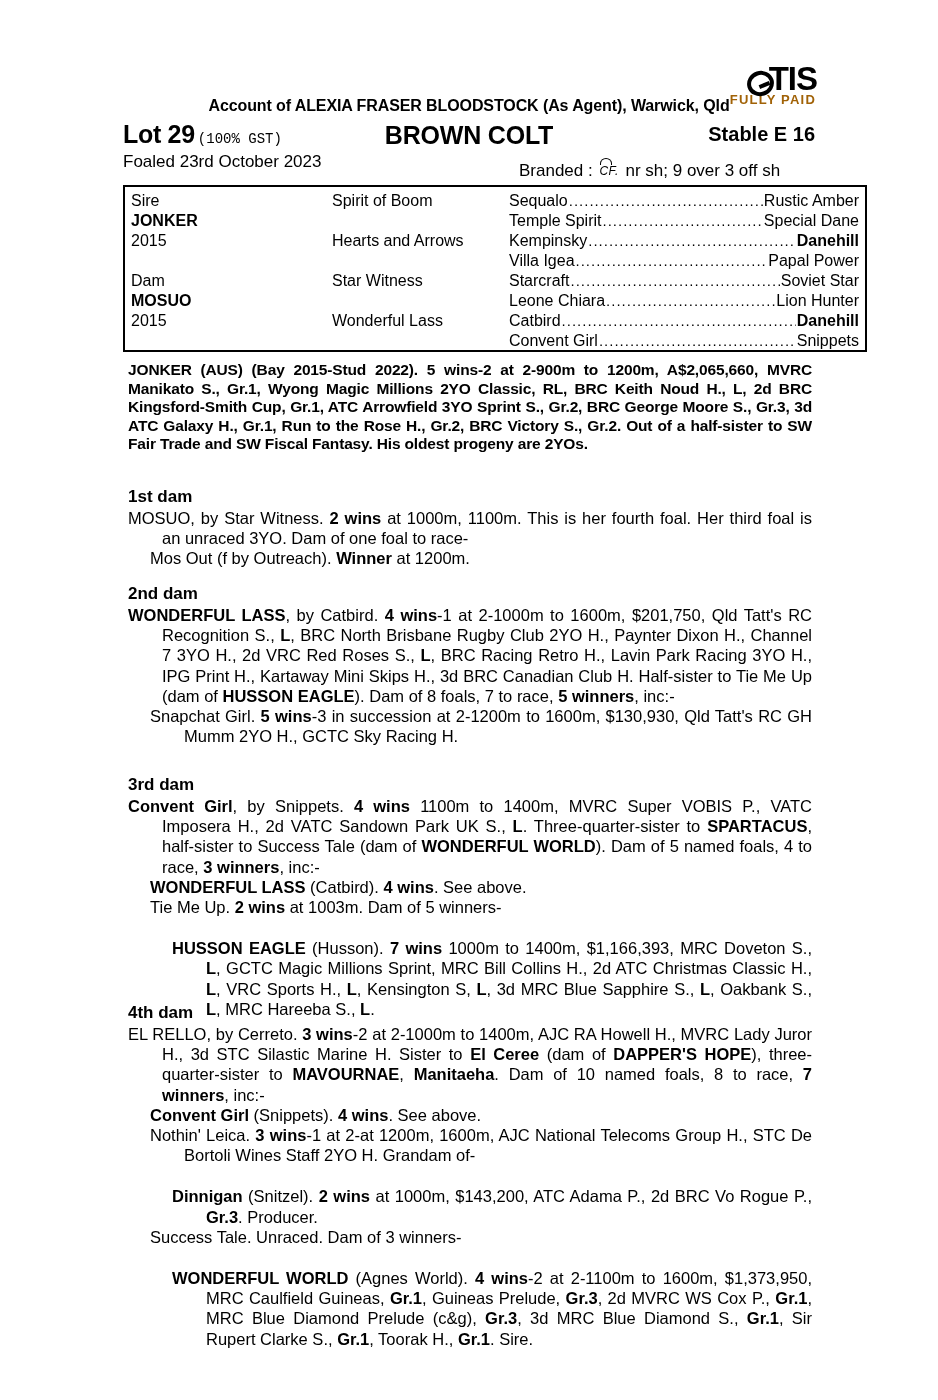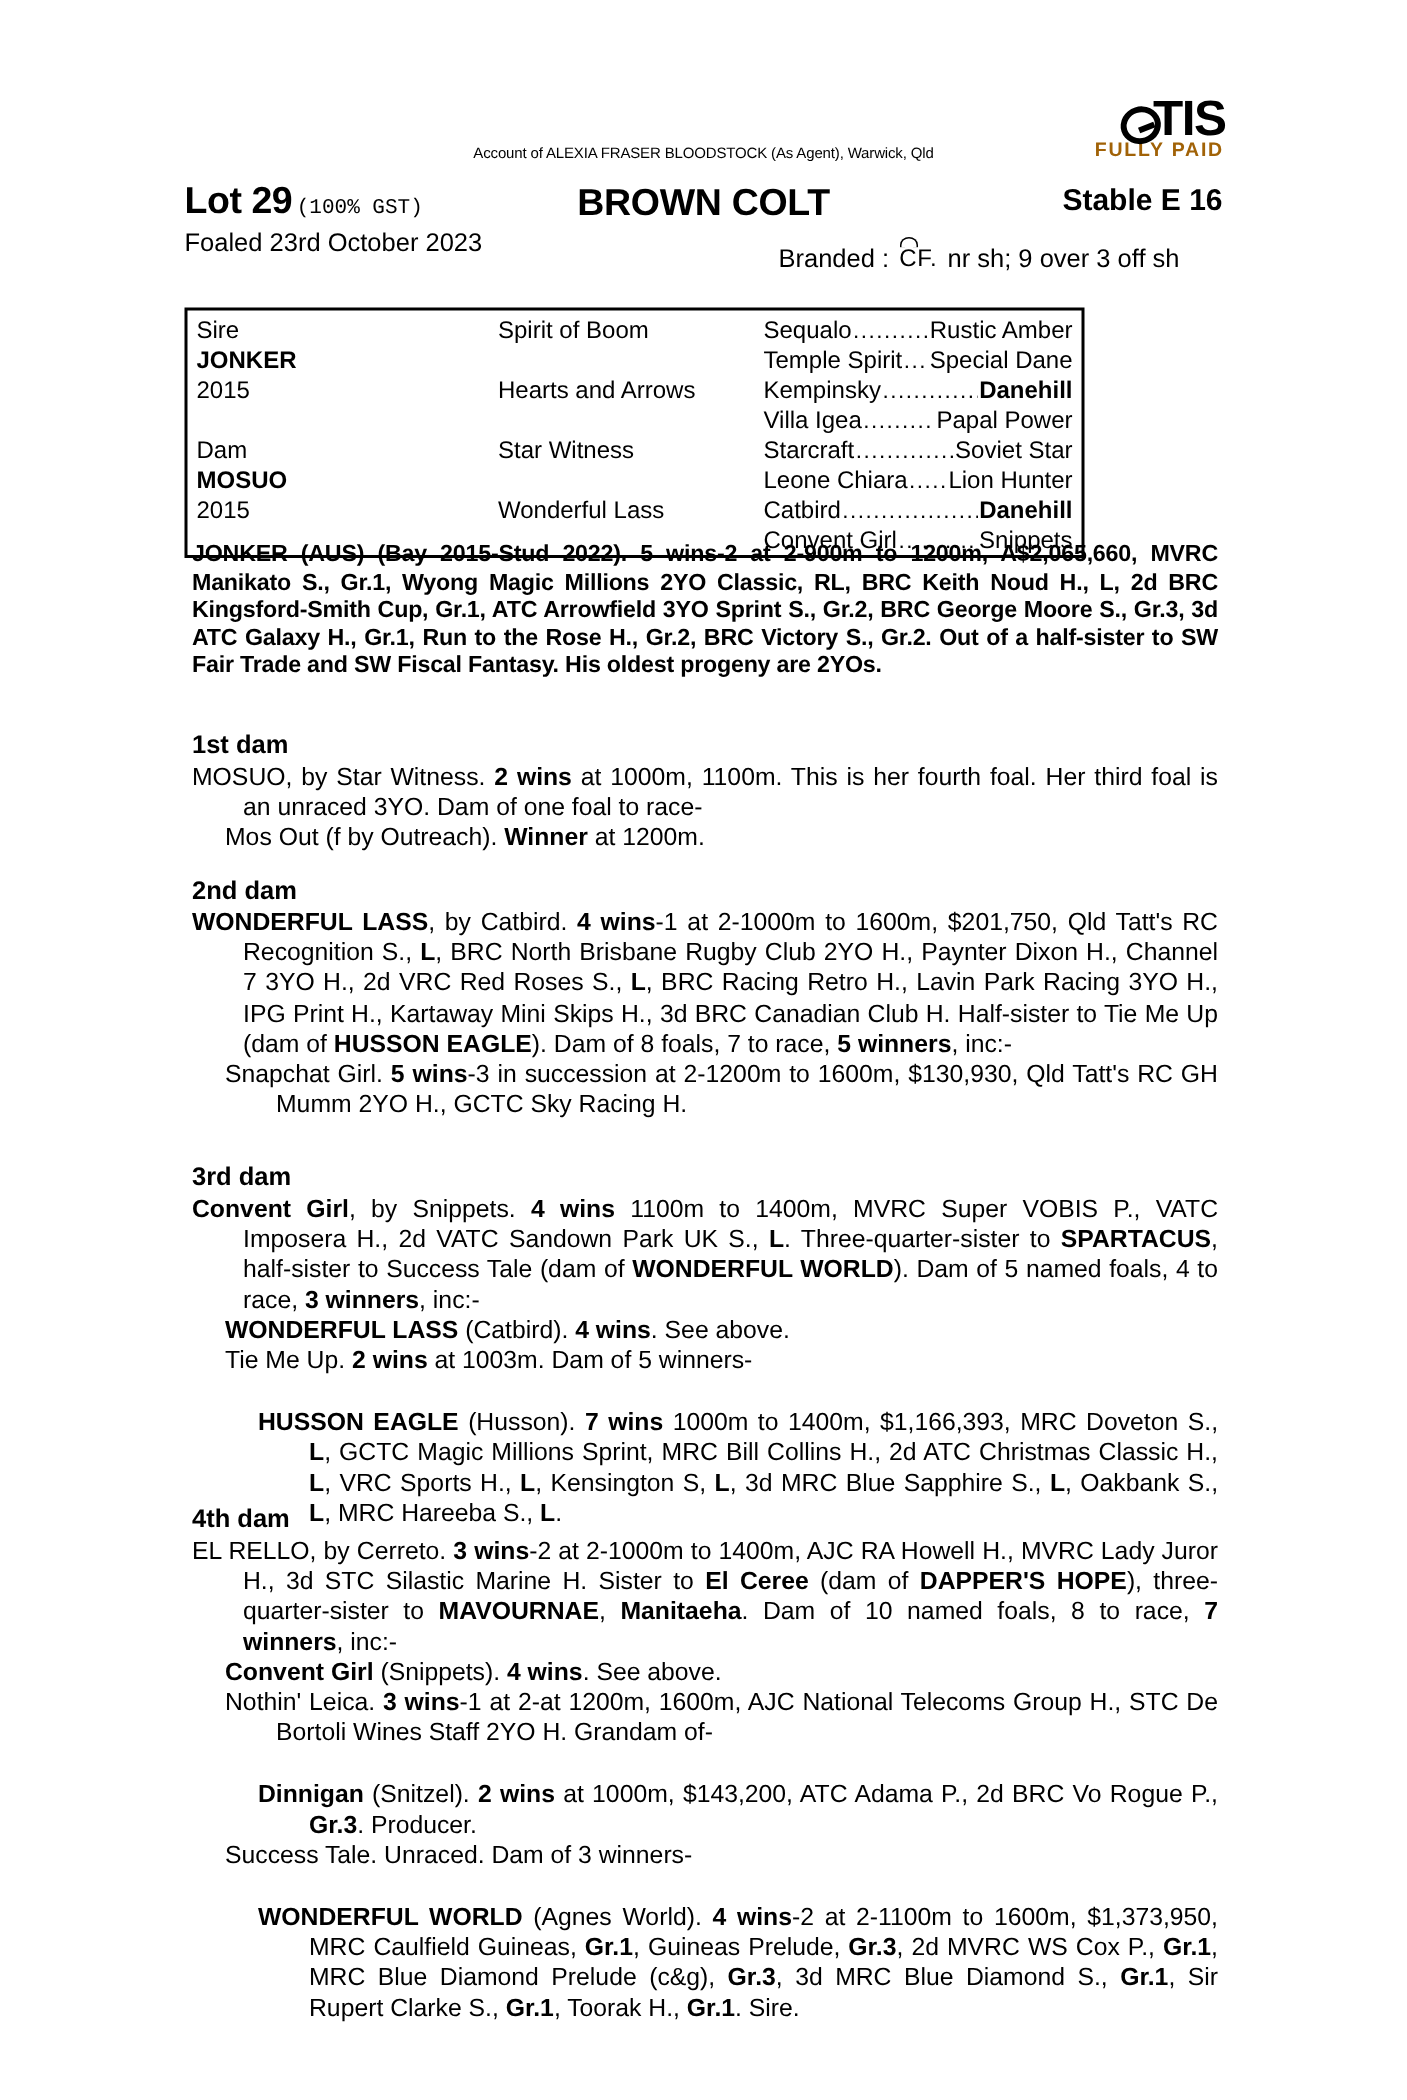"Account of ALEXIA FRASER BLOODSTOCK" .account-line { font-size: 10px -> 16px; font-weight: normal -> bold }
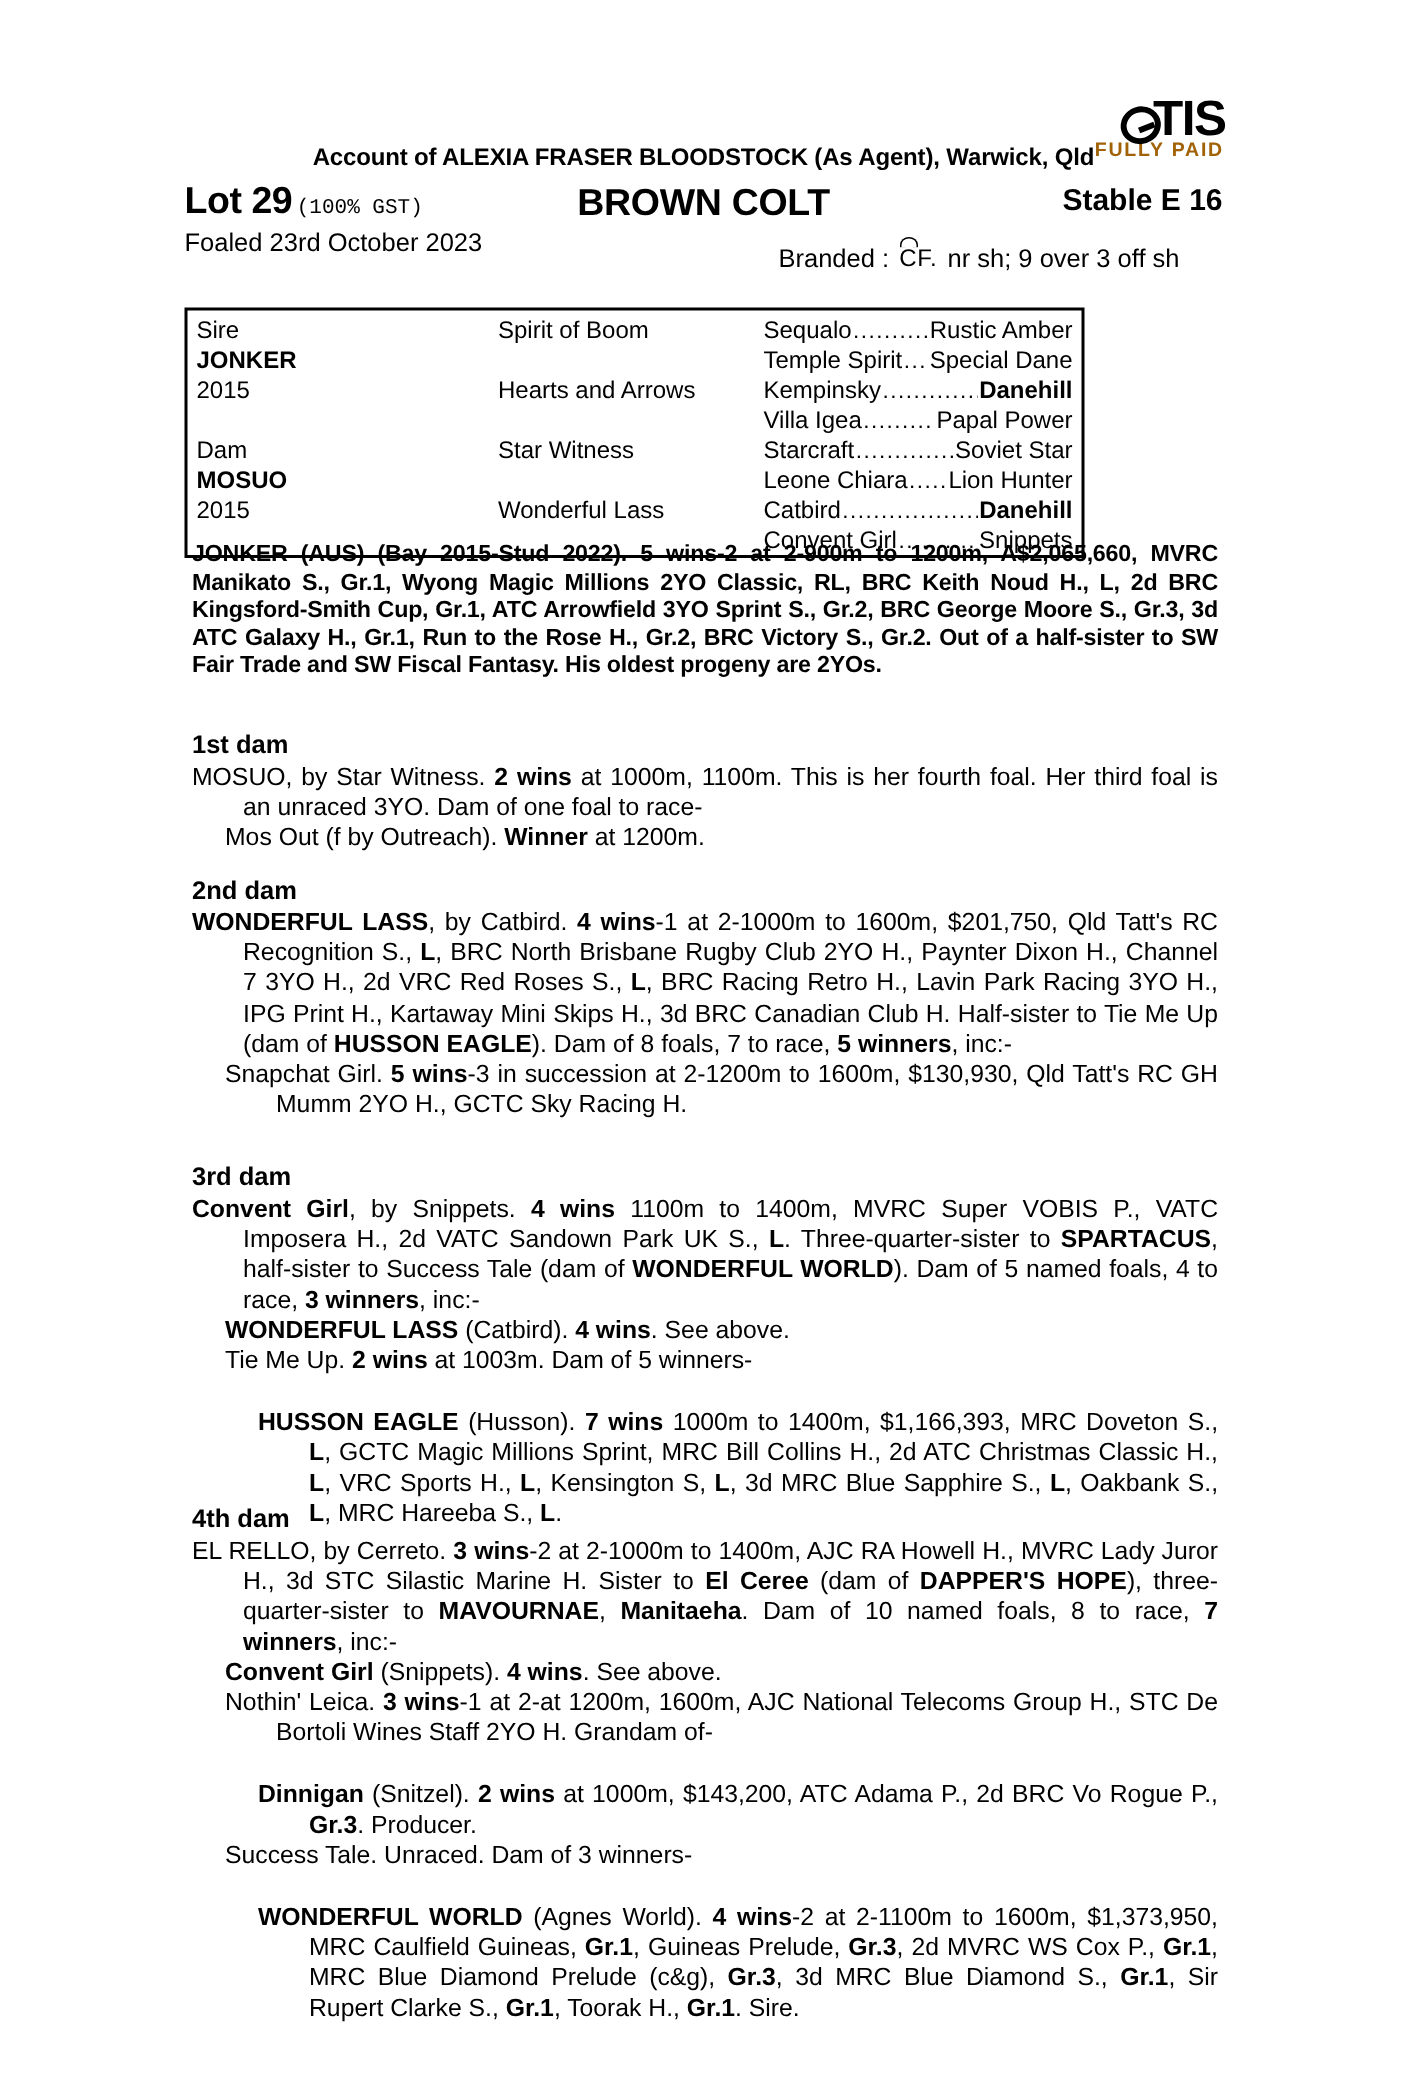"CF." .brand-glyph { font-size: 16px -> 12px; font-style: none -> italic }
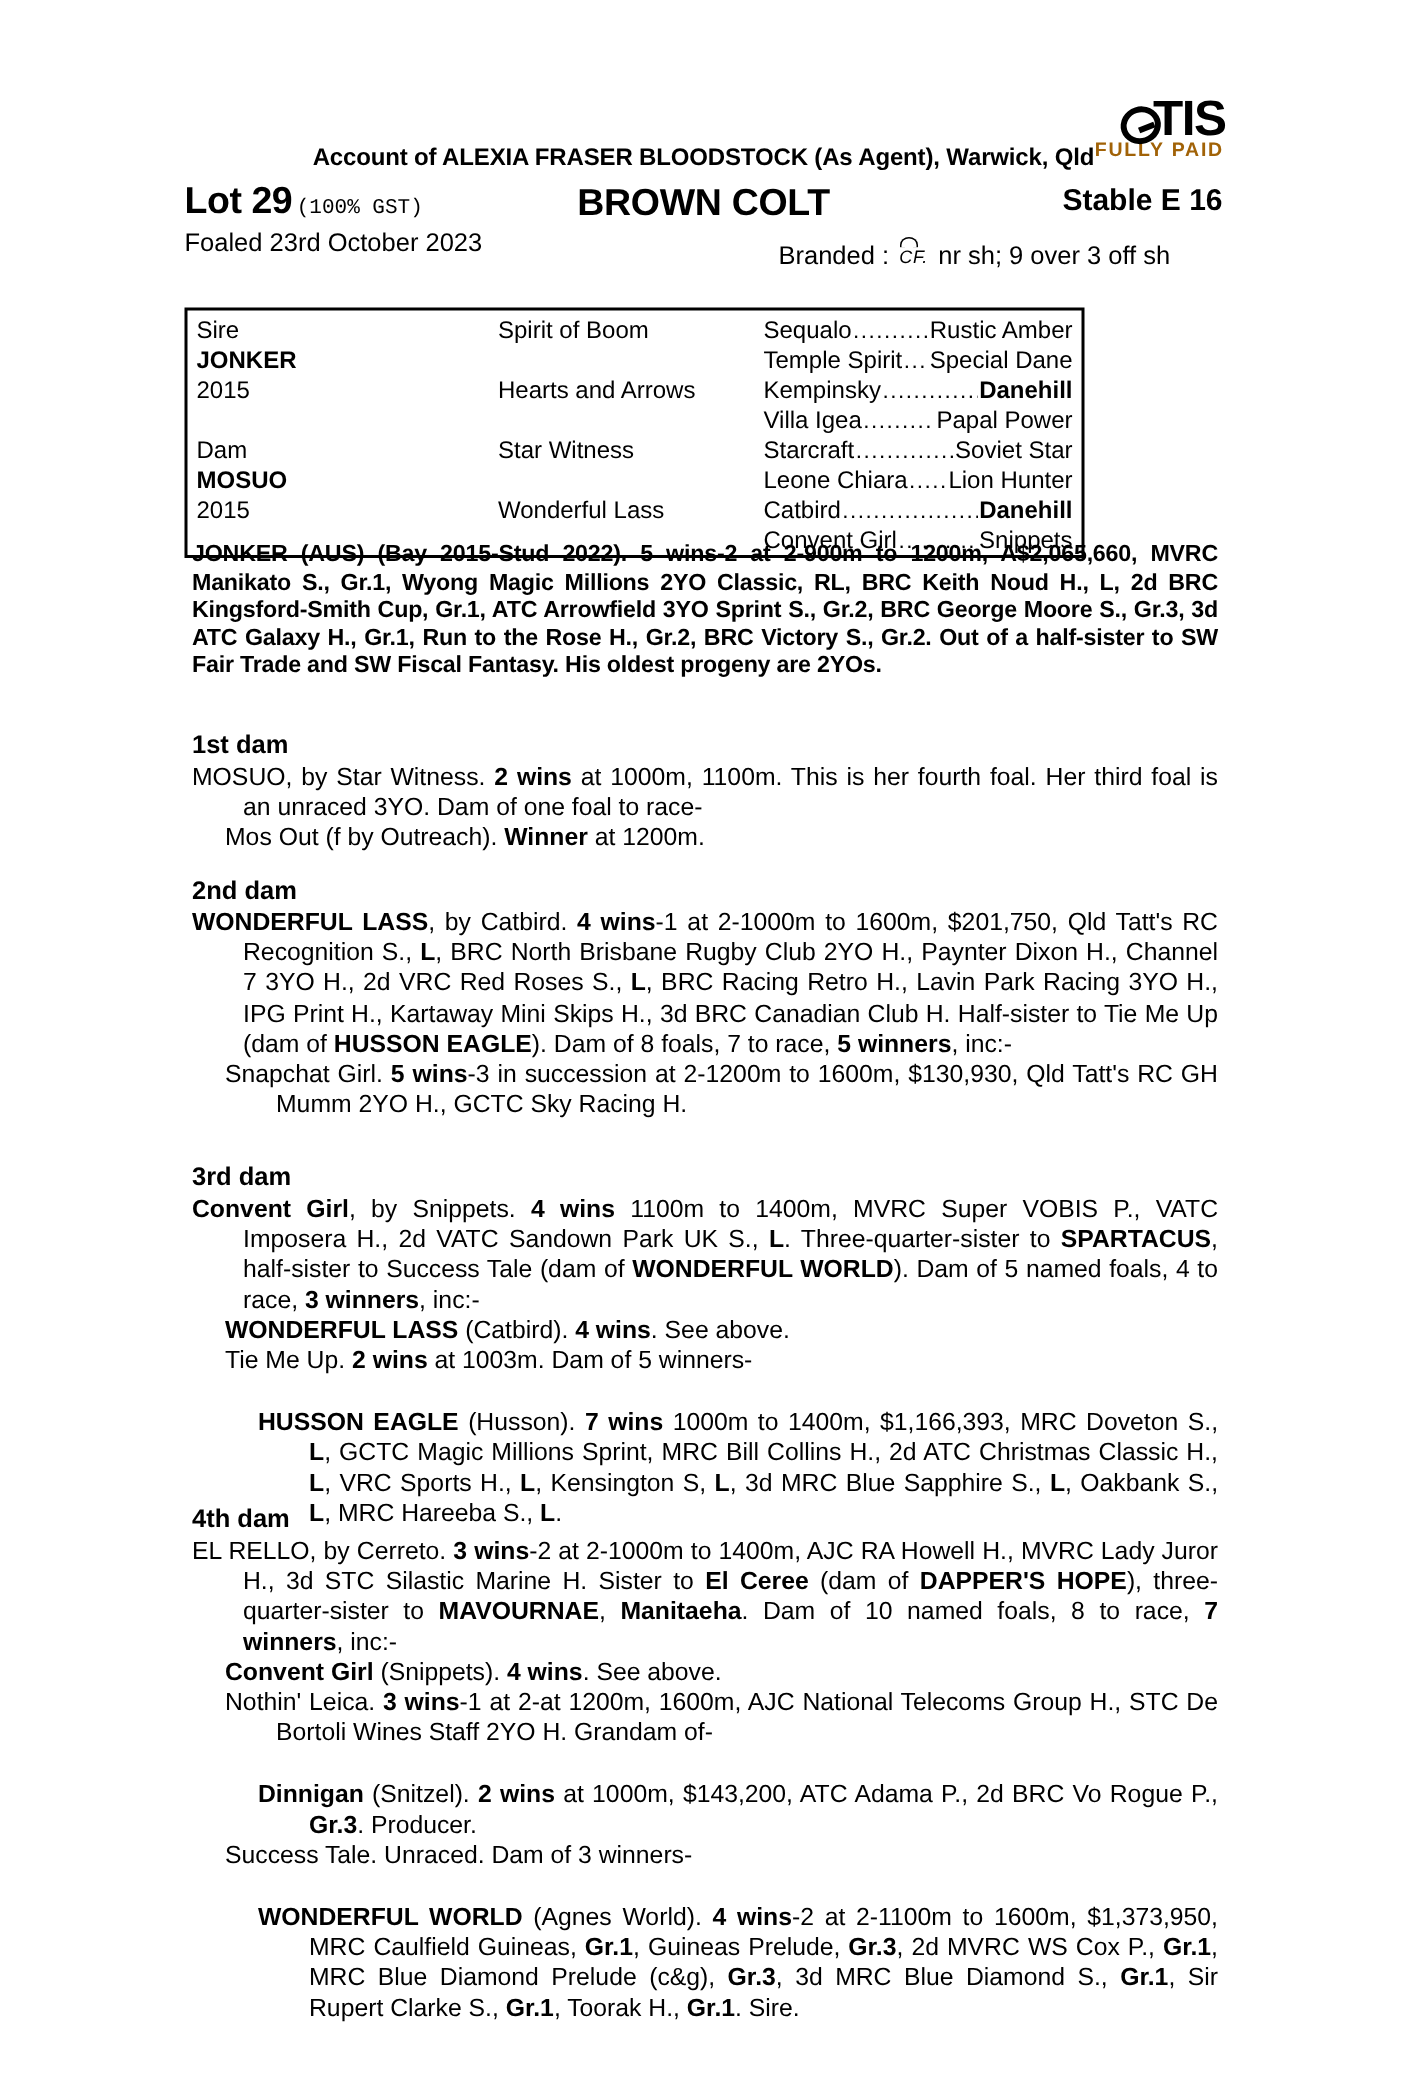"Sire" .ped-table { margin-top: 20px -> none; width: 600px -> 744px }
